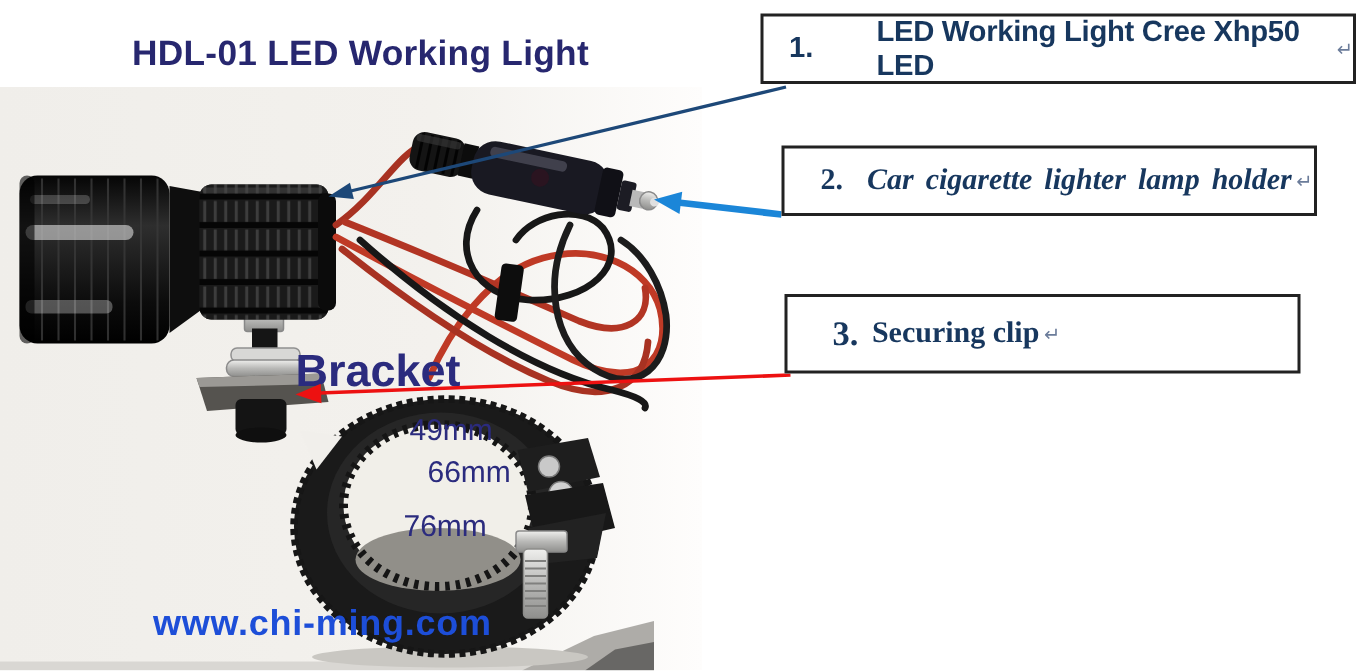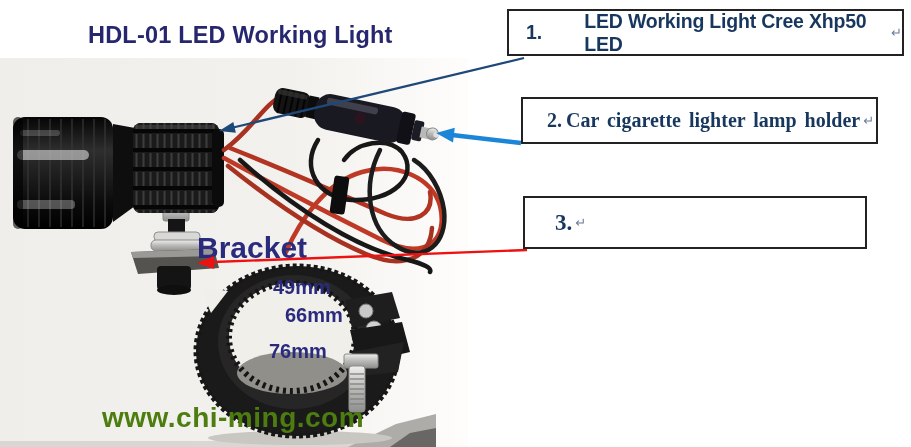"Car cigarette lighter lamp holder" #callout-2 .lbl { font-style: none -> italic; margin-left: 4px -> 16px }
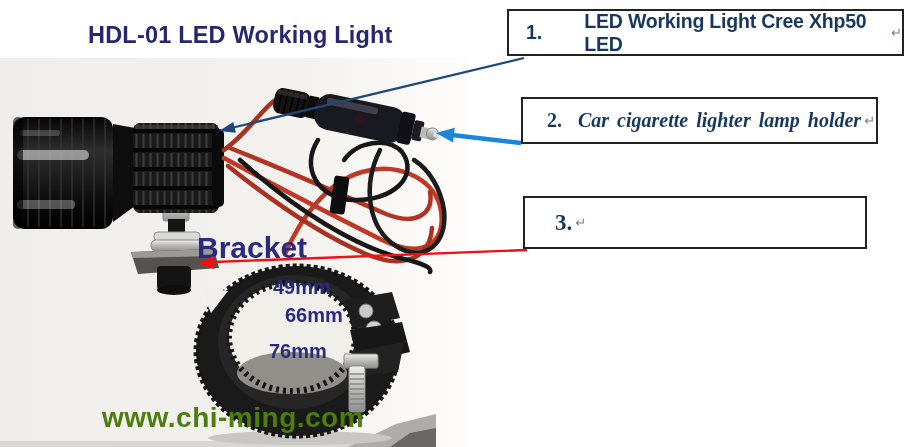"Securing clip" span.lbl { html: none -> <span>Securing clip</span> }
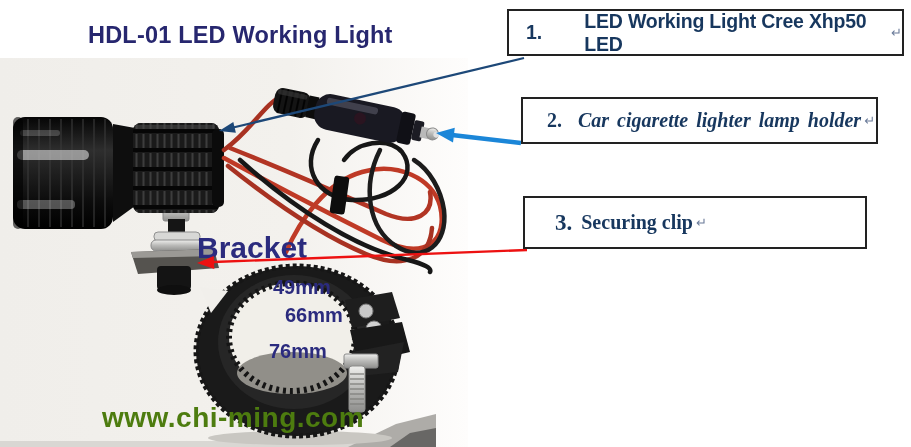"49mm" .size-label { font-weight: bold -> normal }
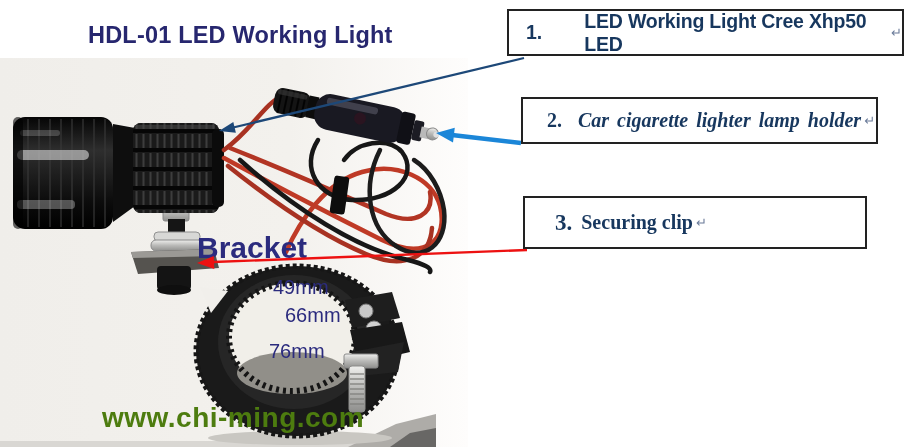"www.chi-ming.com" .website { color: #4d7c0f -> #1d4ed8; font-size: 28px -> 24px }
